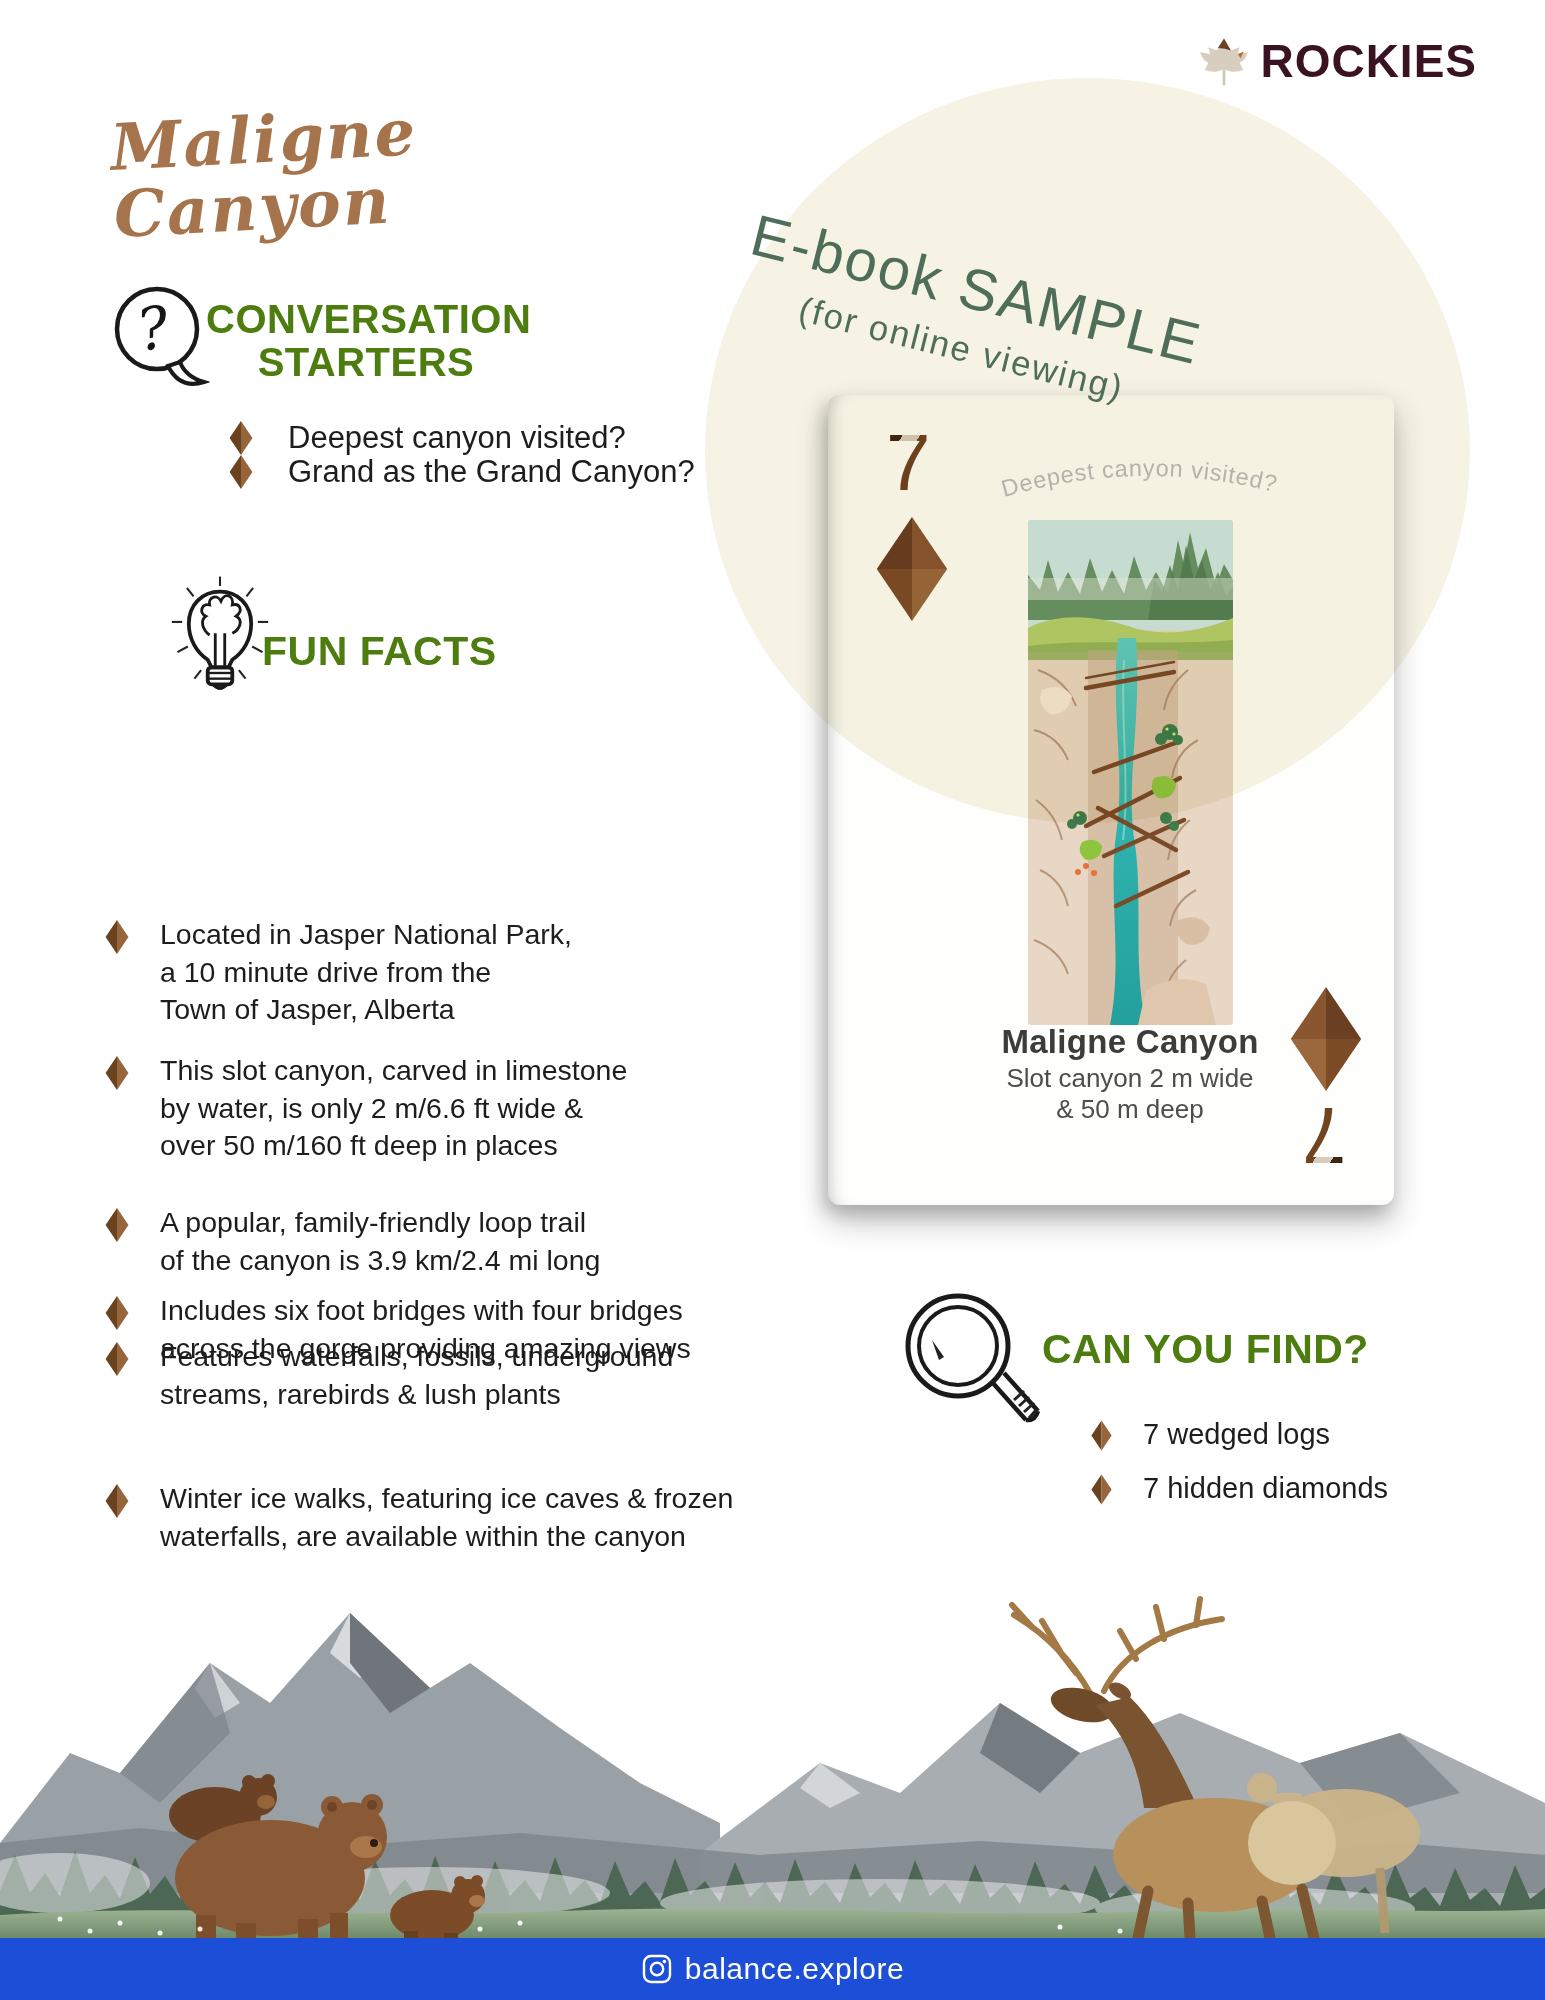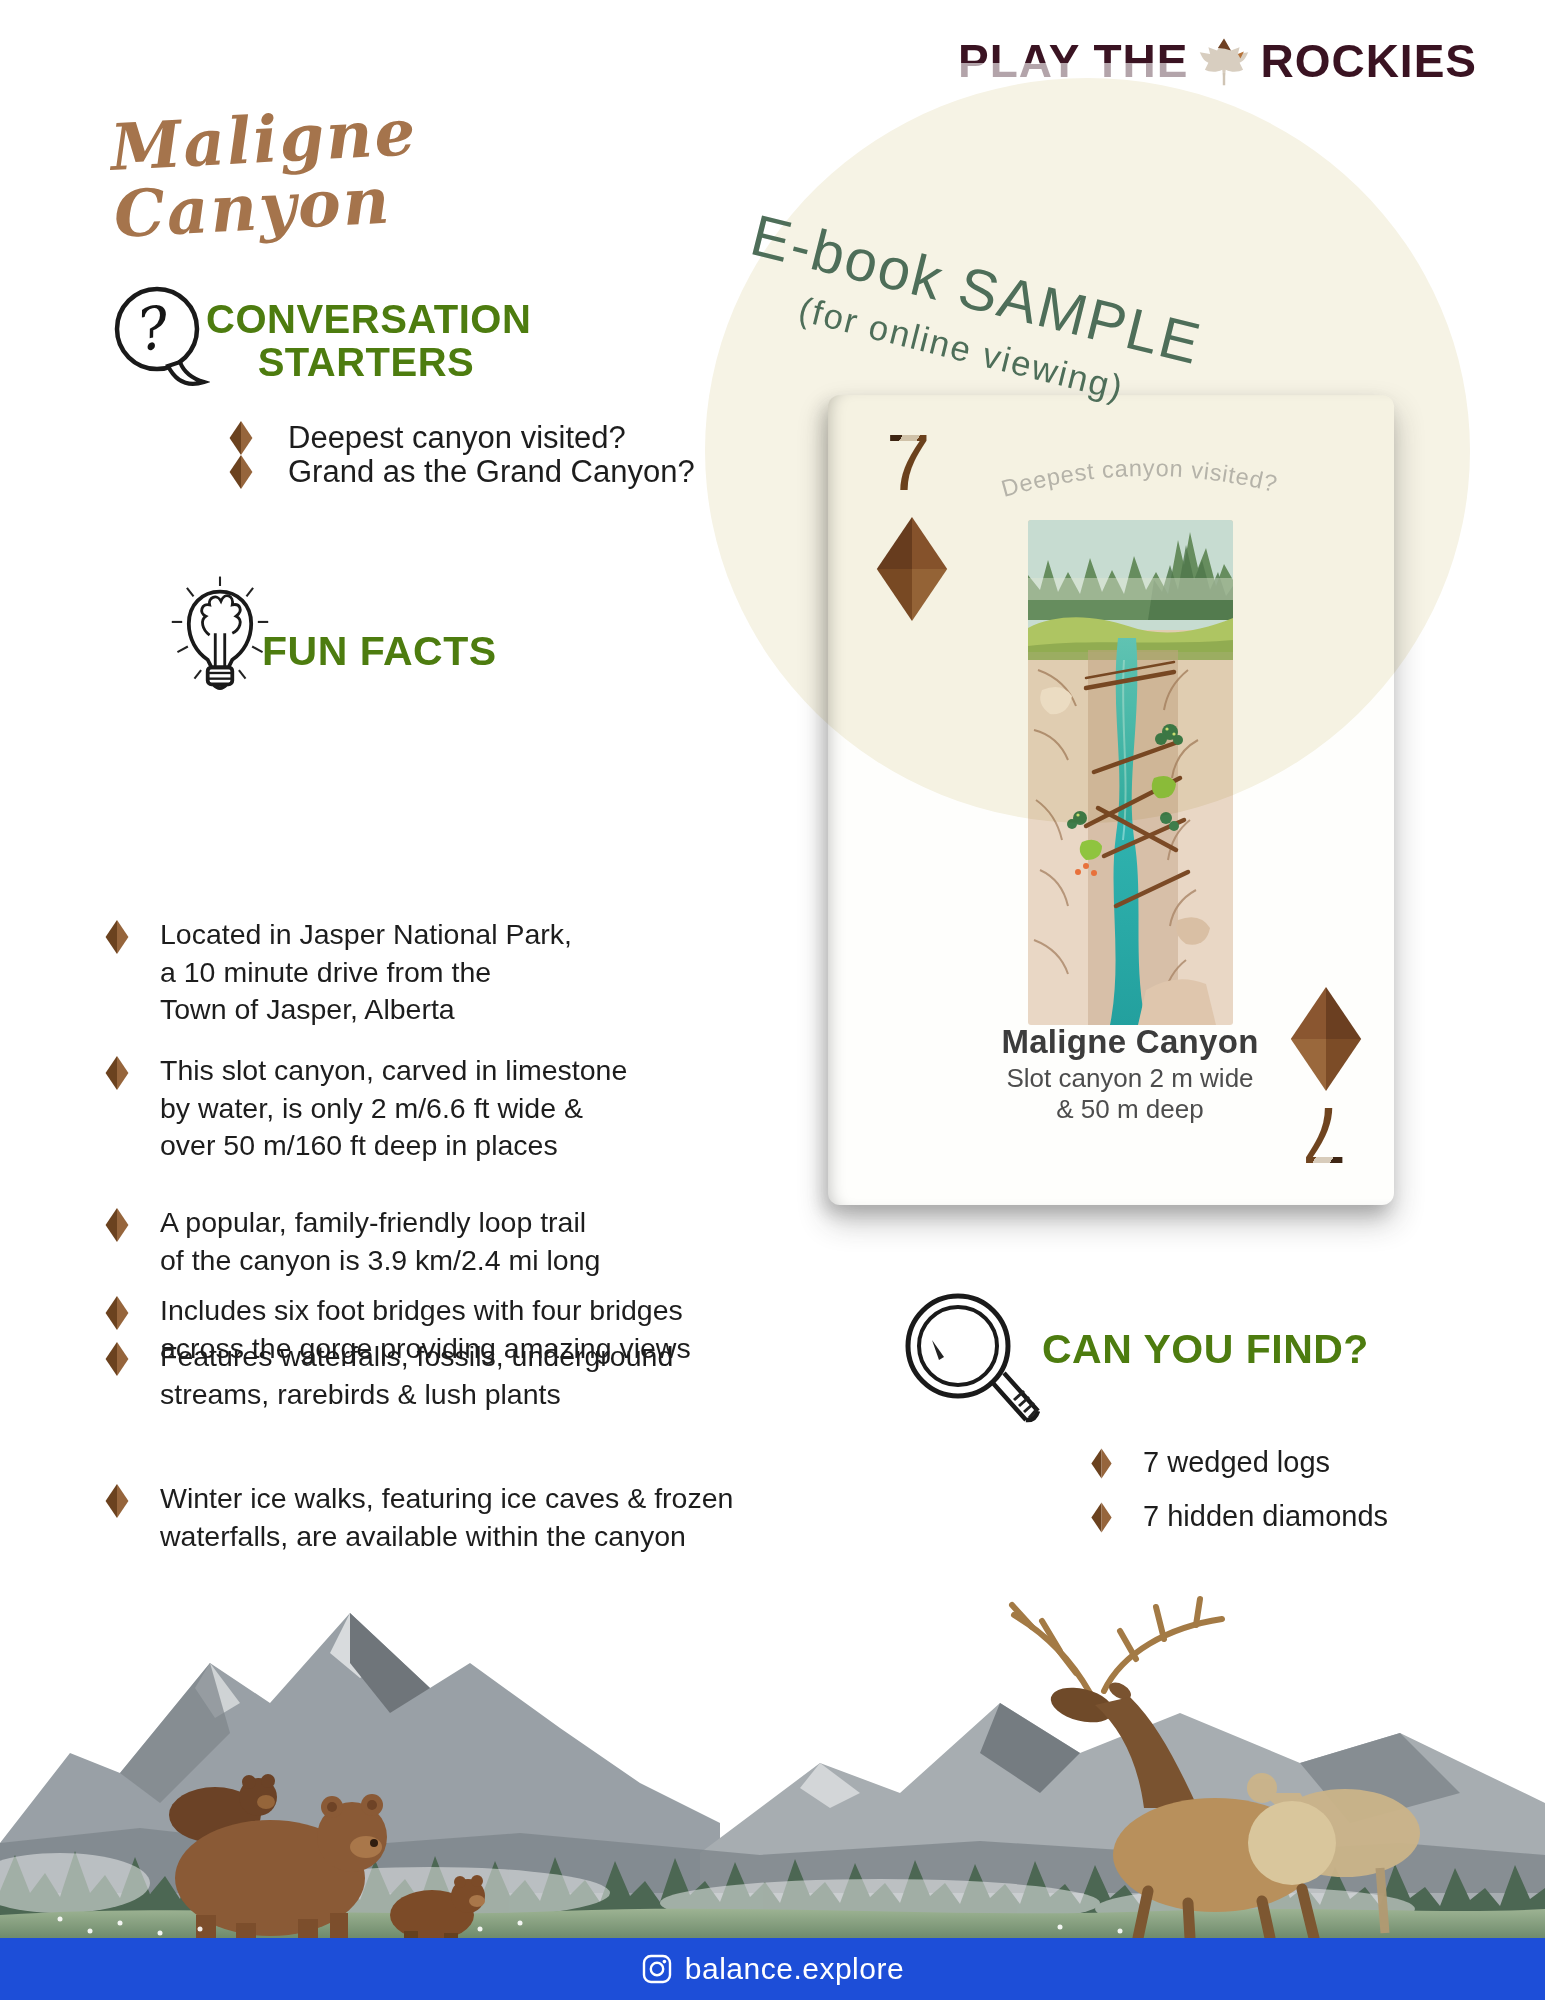"PLAY THE" span.play-the { html: <span>PLAY THE</span> -> none }
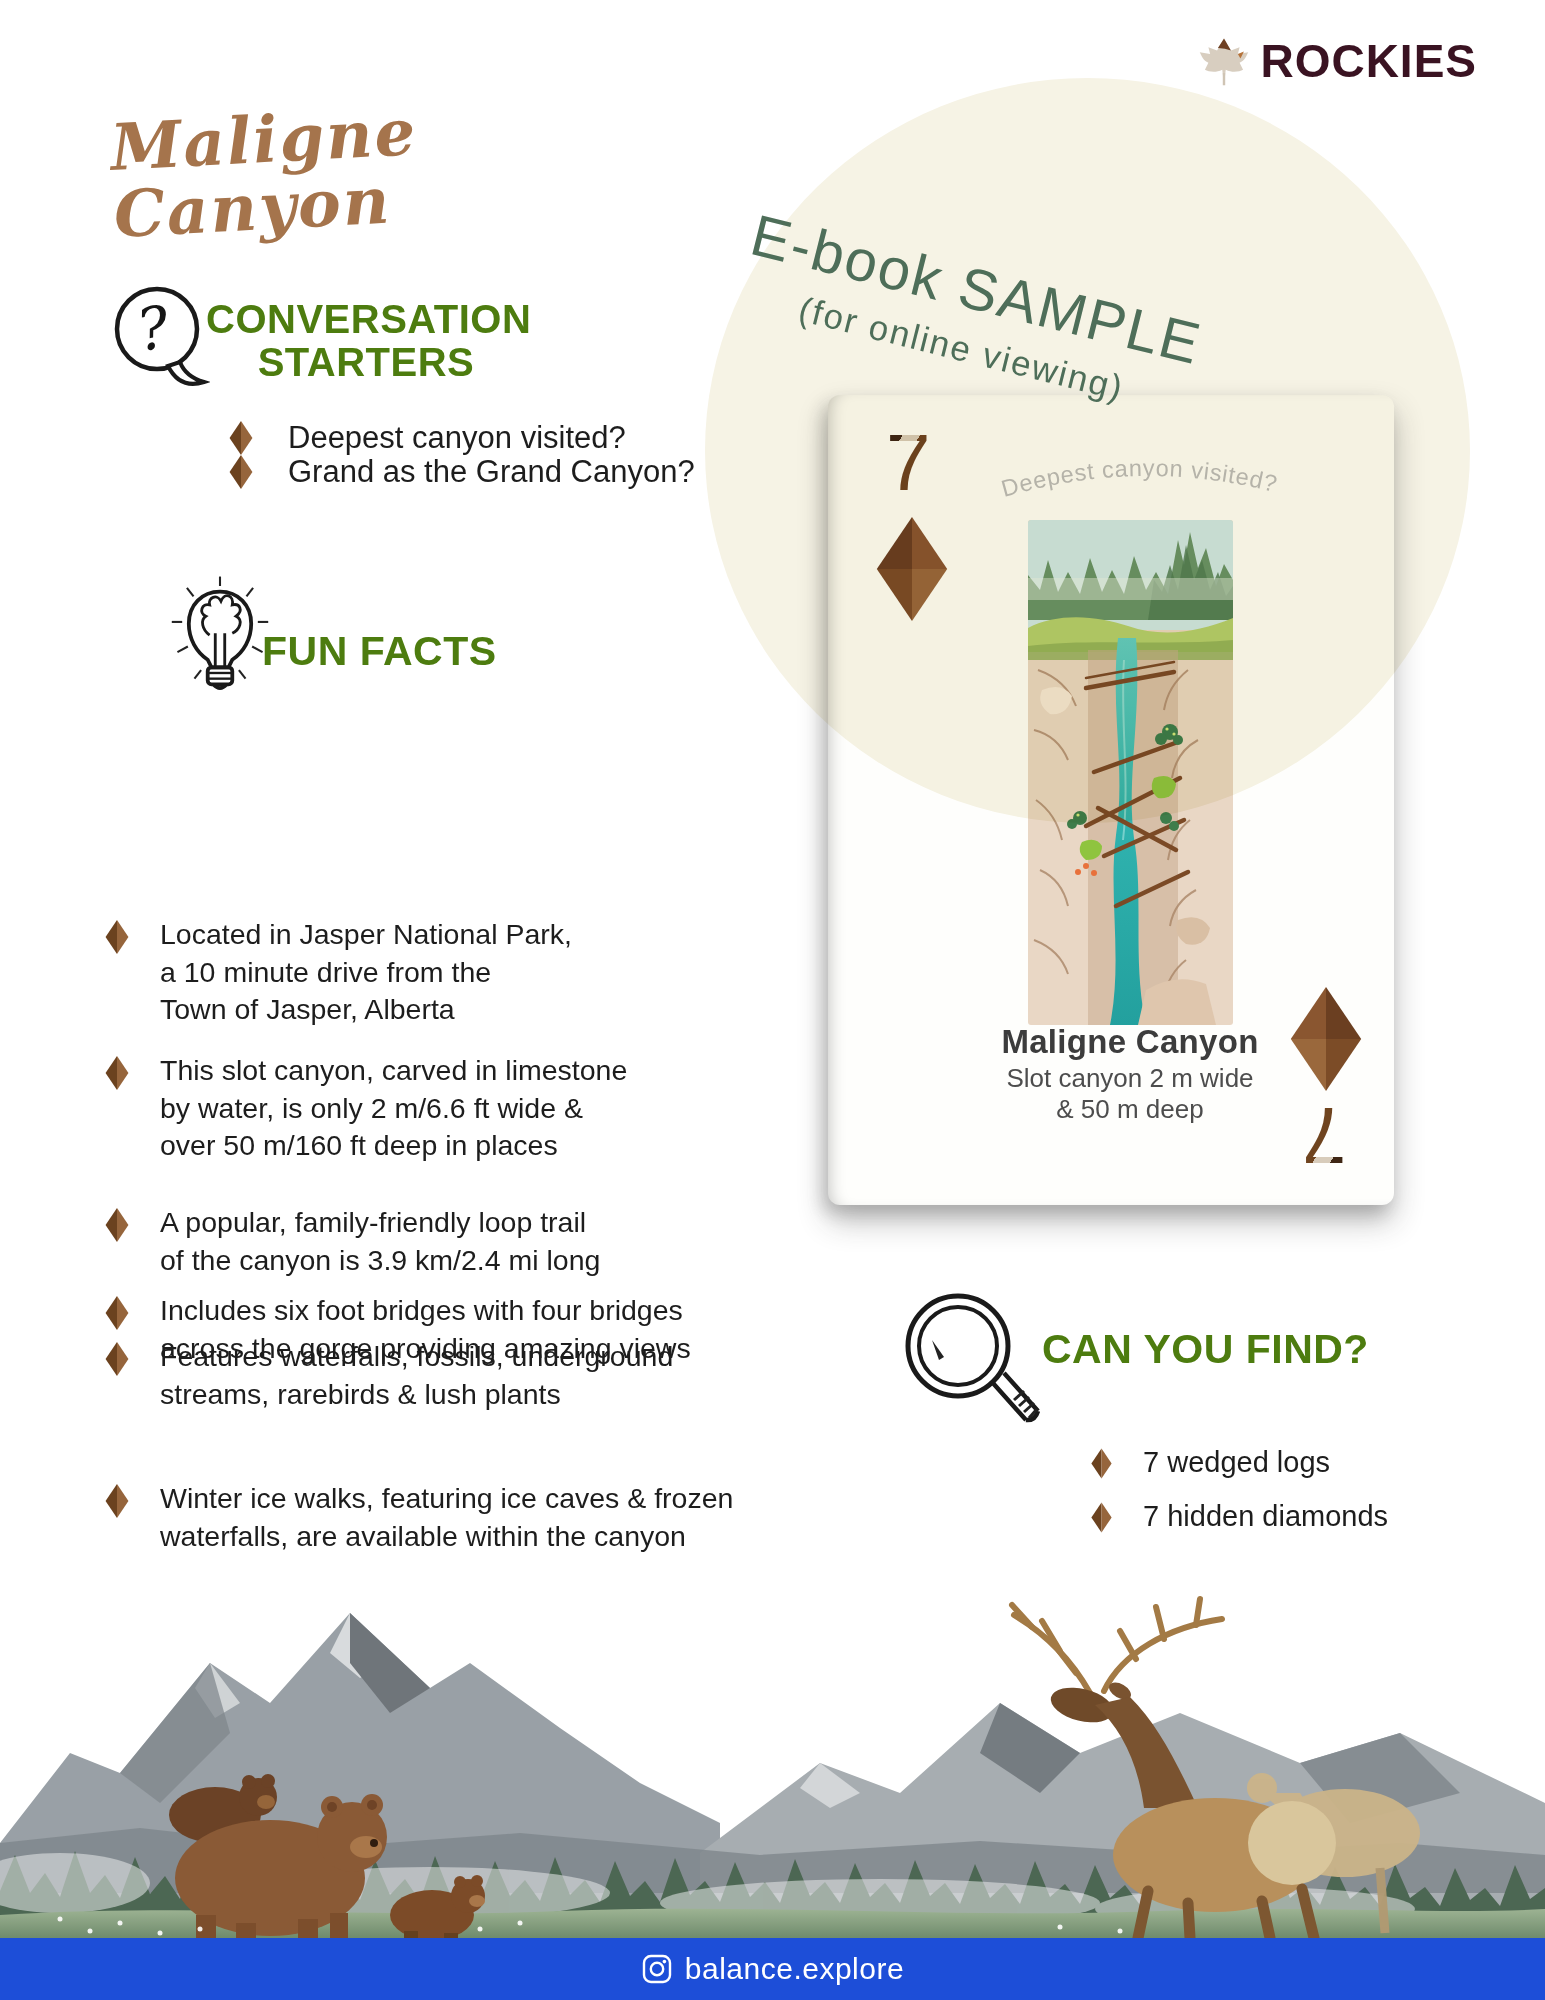"7 wedged logs" .find-item { margin-top: 28px -> none }
